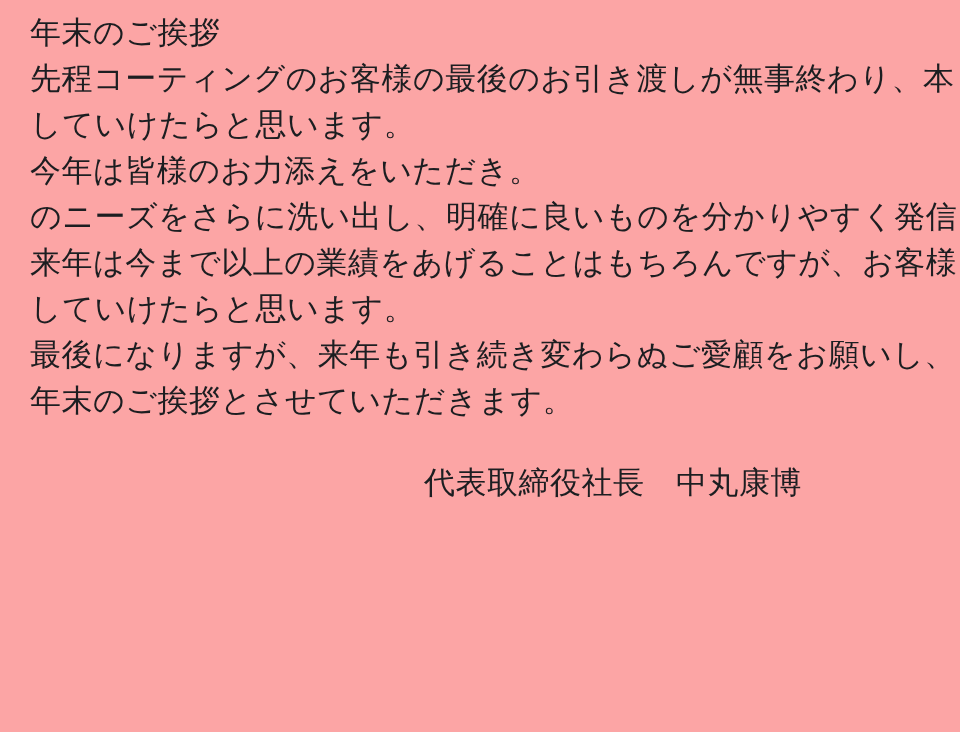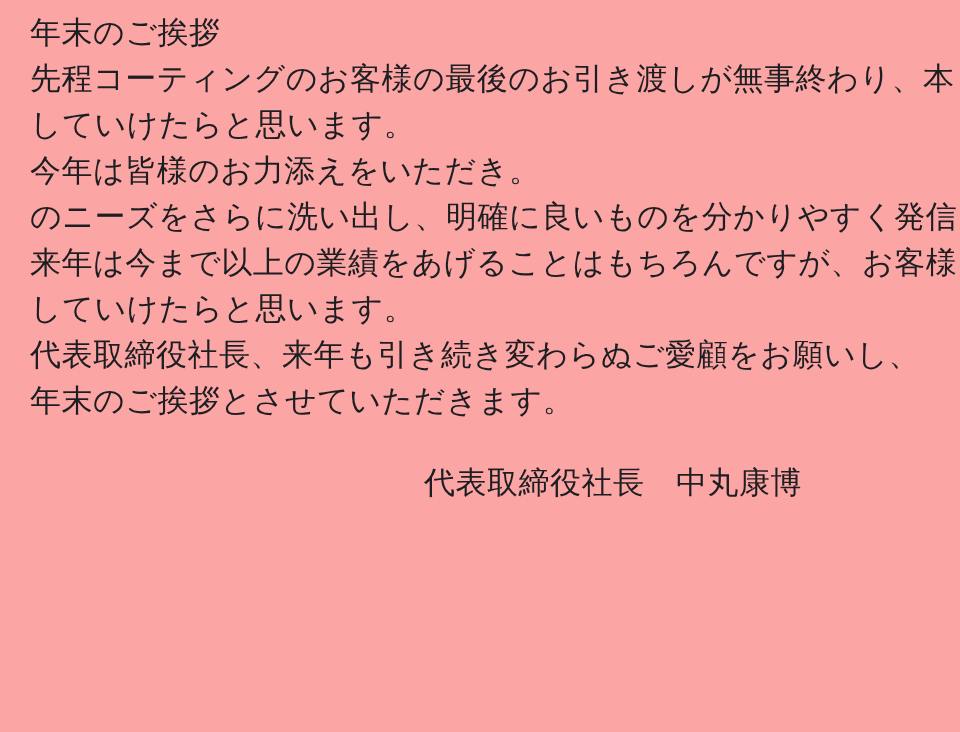"代表取締役社長、来年も引き続き変わらぬご愛顧をお願いし、" div.line { text: 代表取締役社長 -> 最後になりますが }
